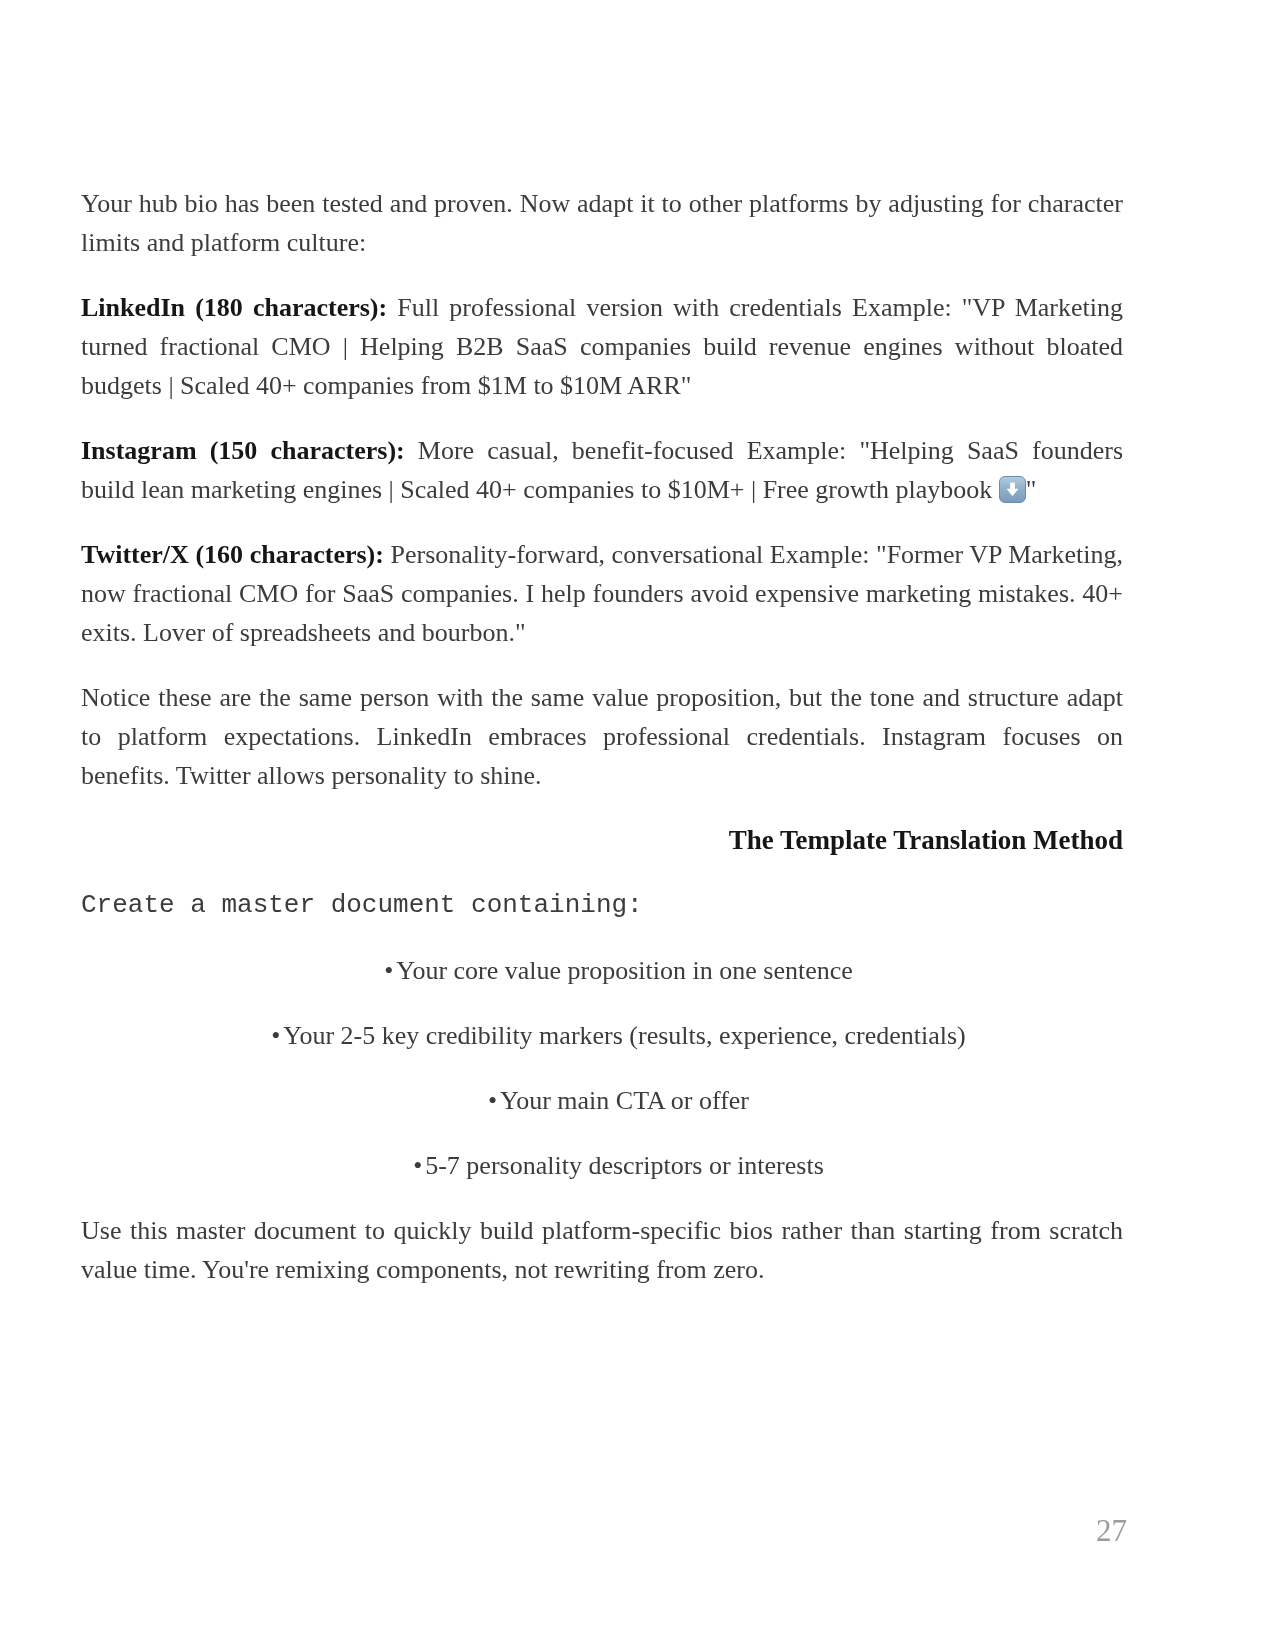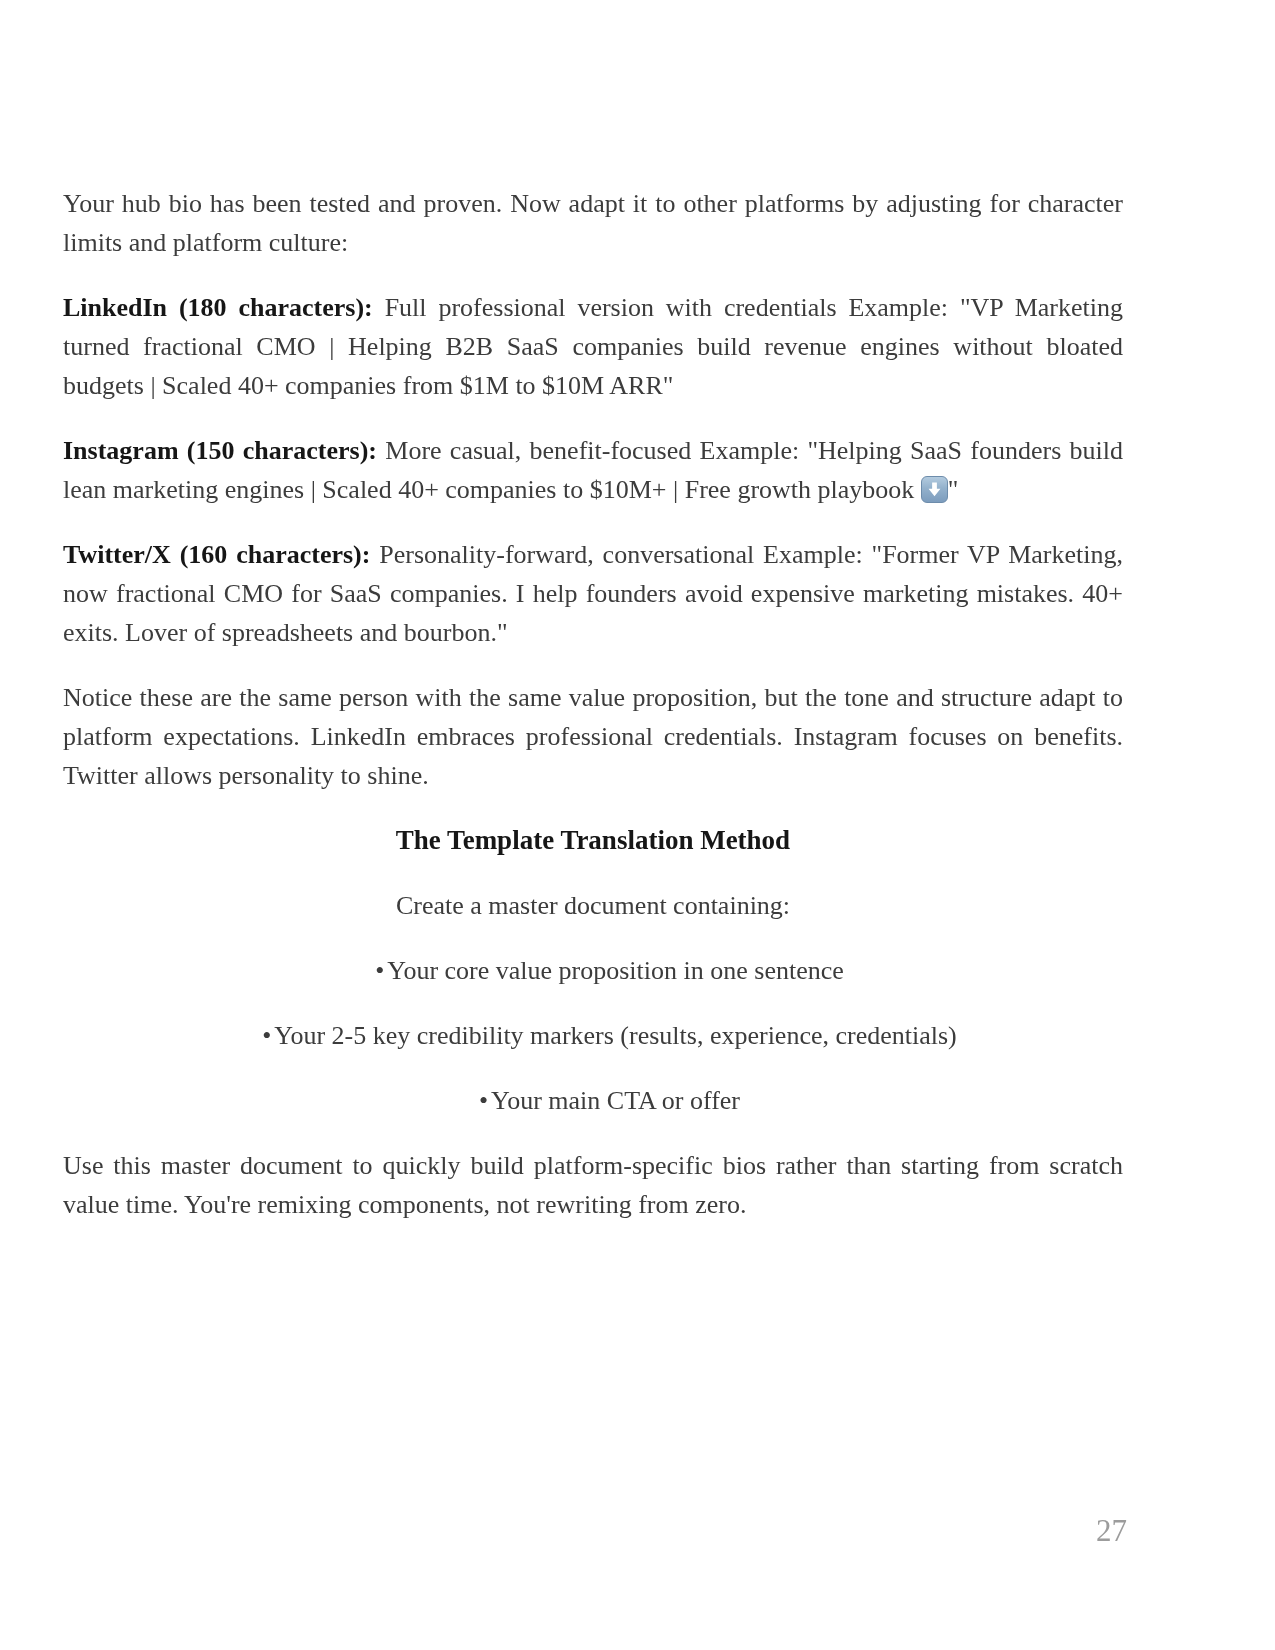"Your hub bio has been" .page { padding: 184px 152px 0 63px -> 184px 152px 0 81px }
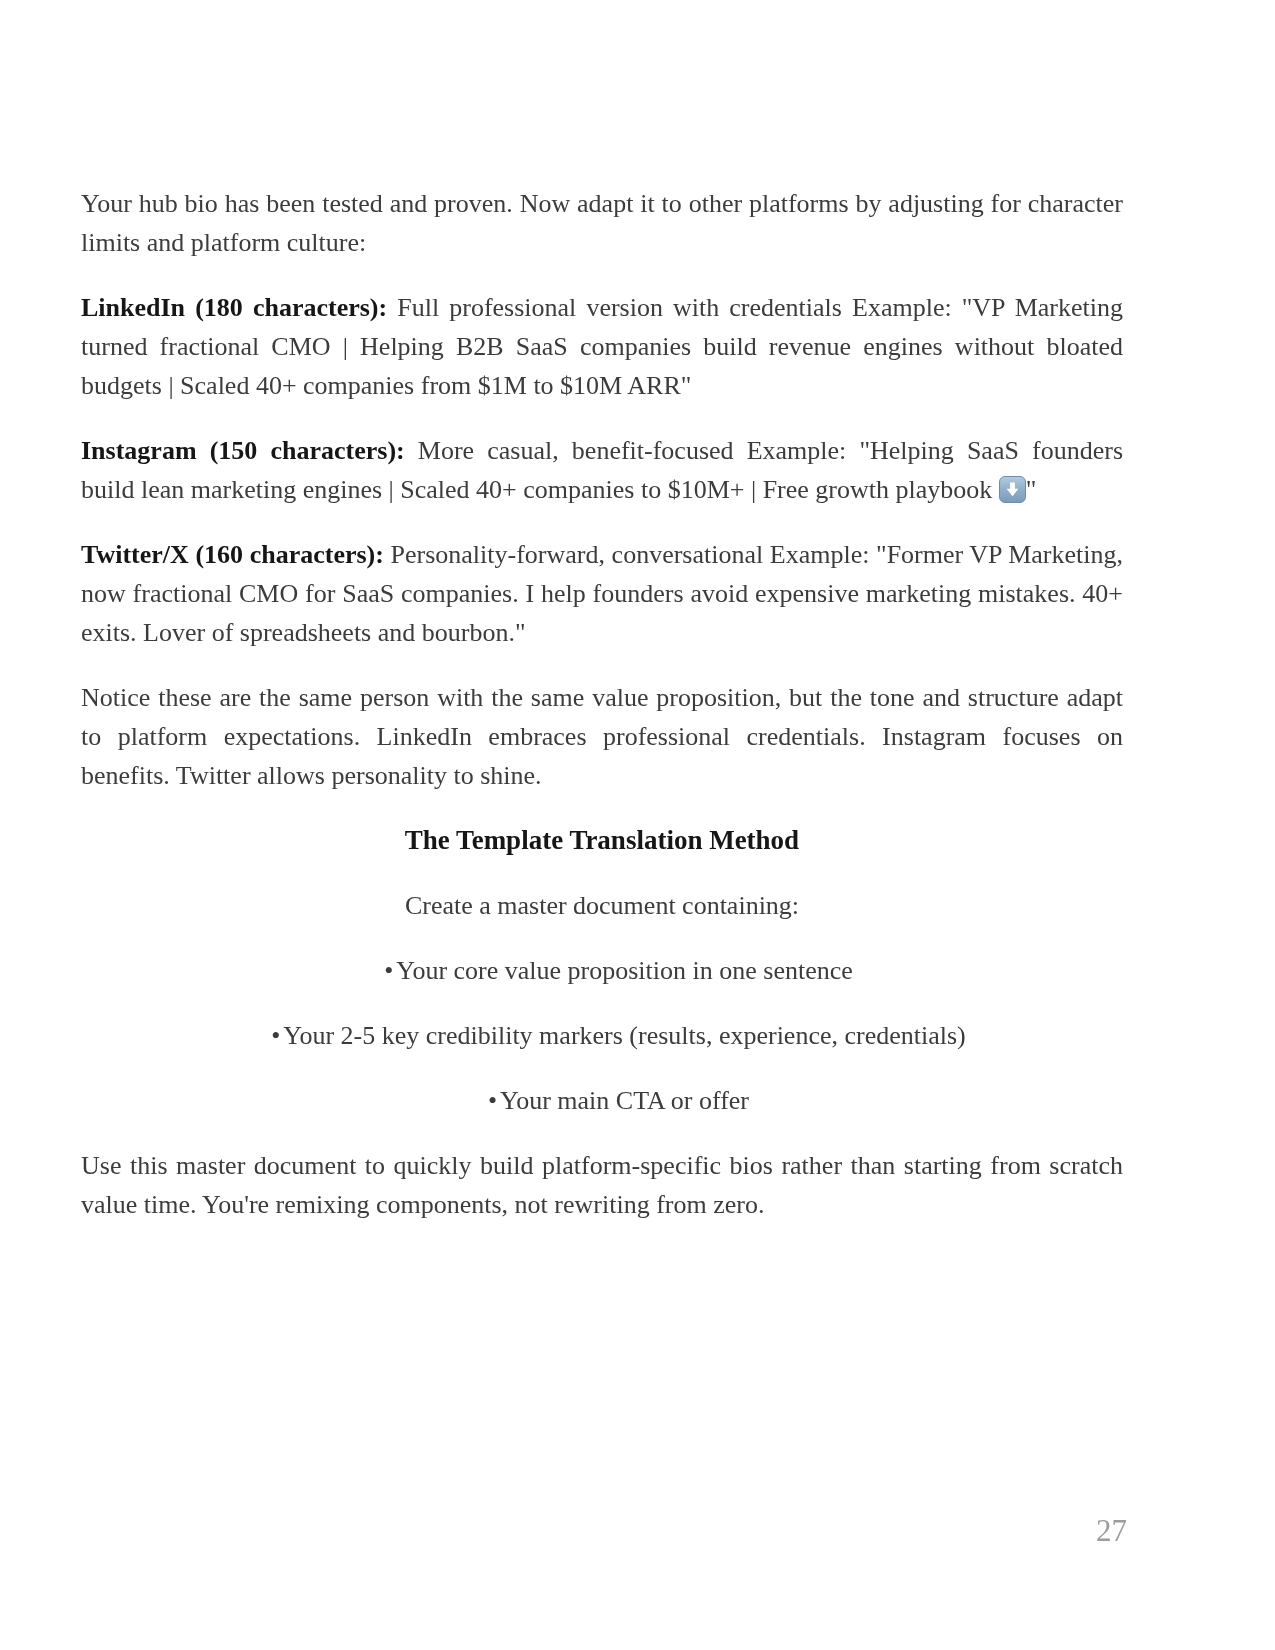"The Template Translation Method" .section-heading { text-align: center -> right }
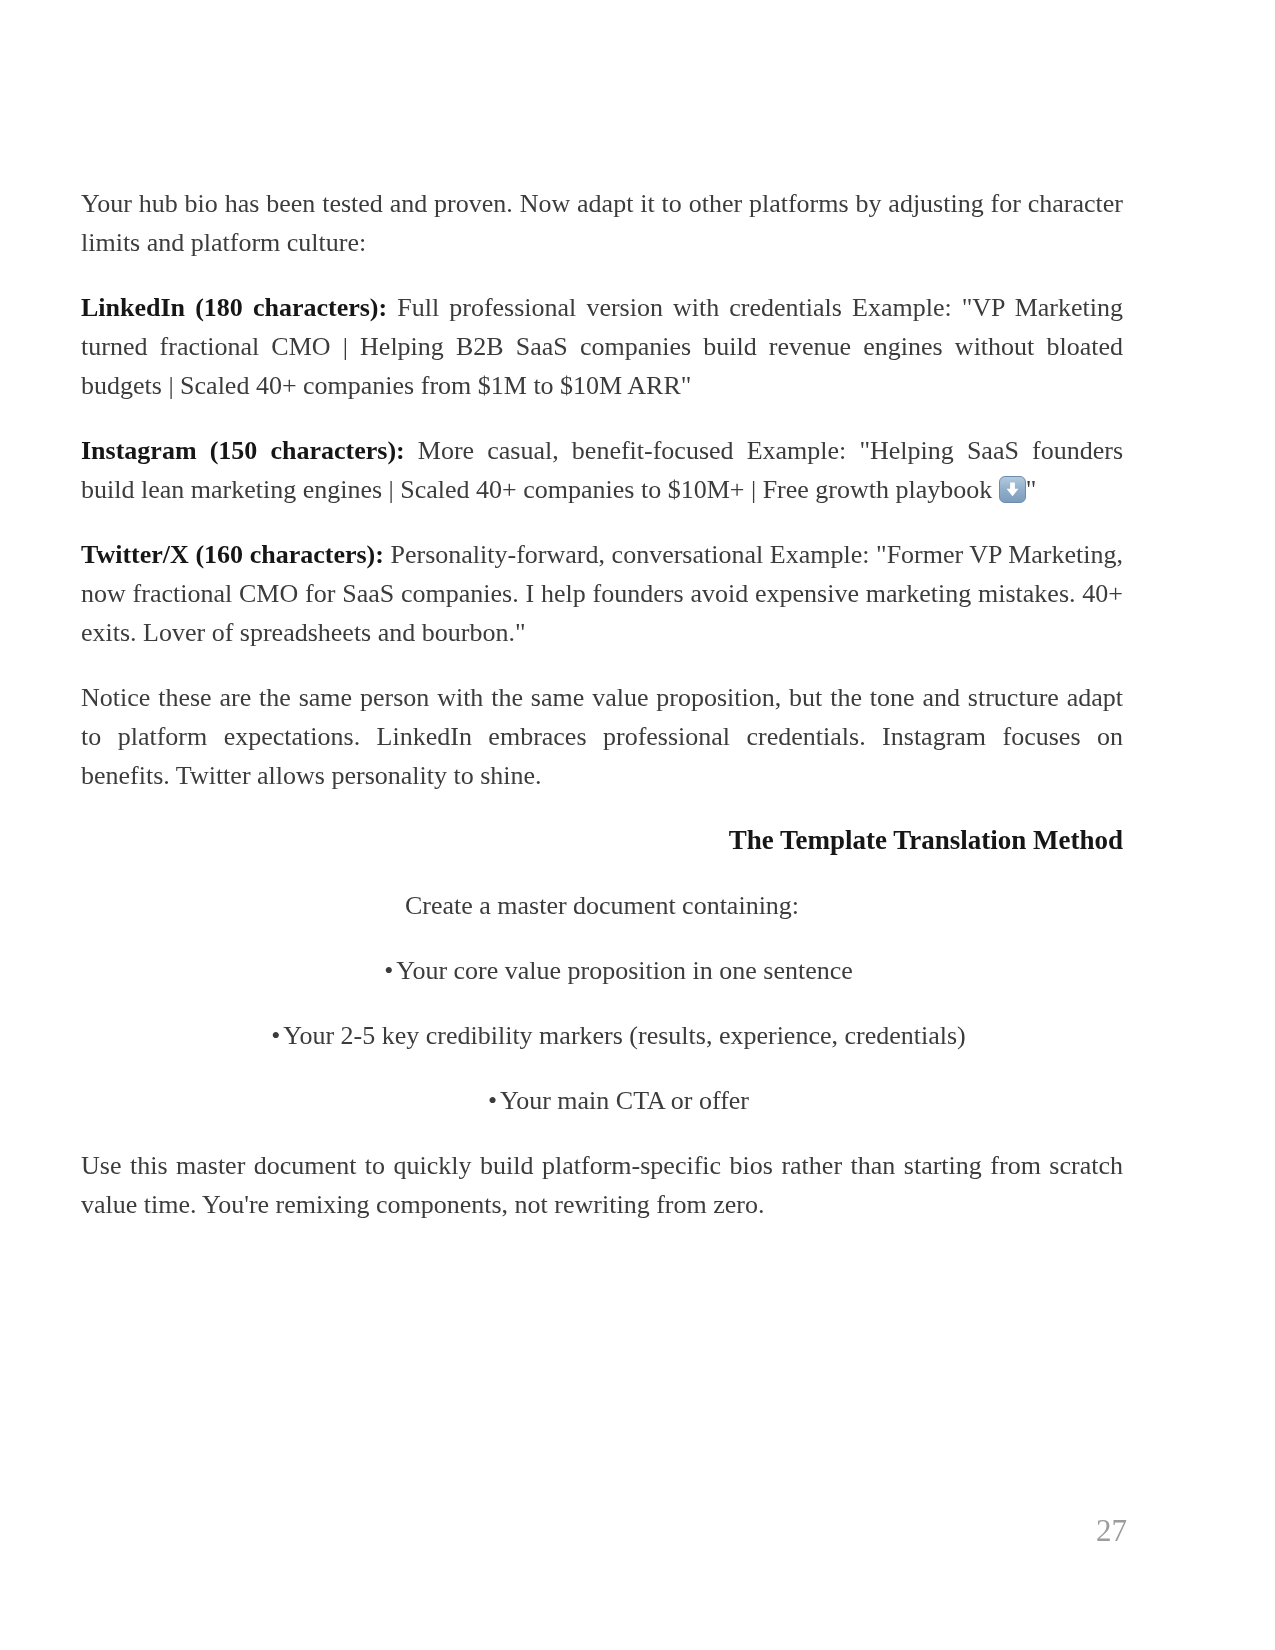"Create a master document containing:" .list-intro { font-family: none -> Liberation Mono, monospace; text-align: center -> left }
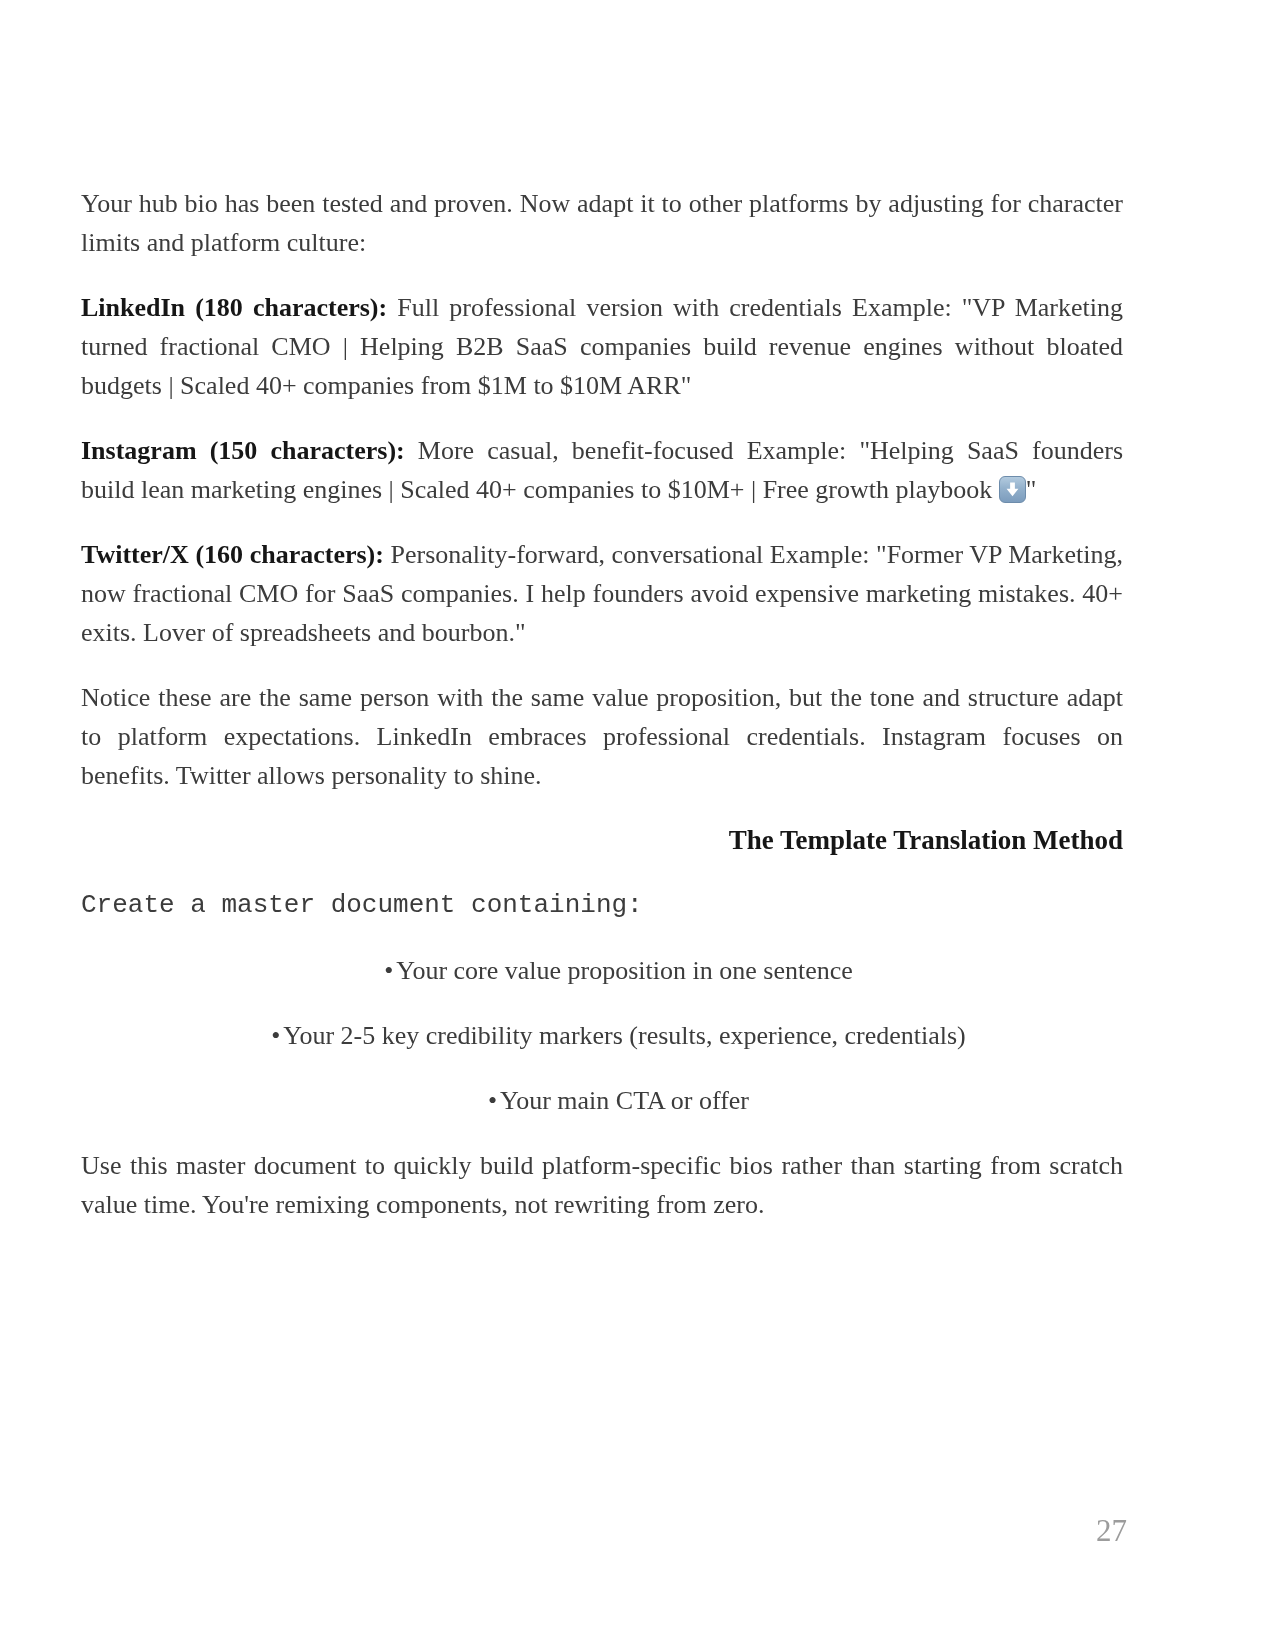"•5-7 personality descriptors or" div.bullet-item { html: none -> <div> <span>•</span><span>5-7 personality descriptors or interests</span> </div> }
